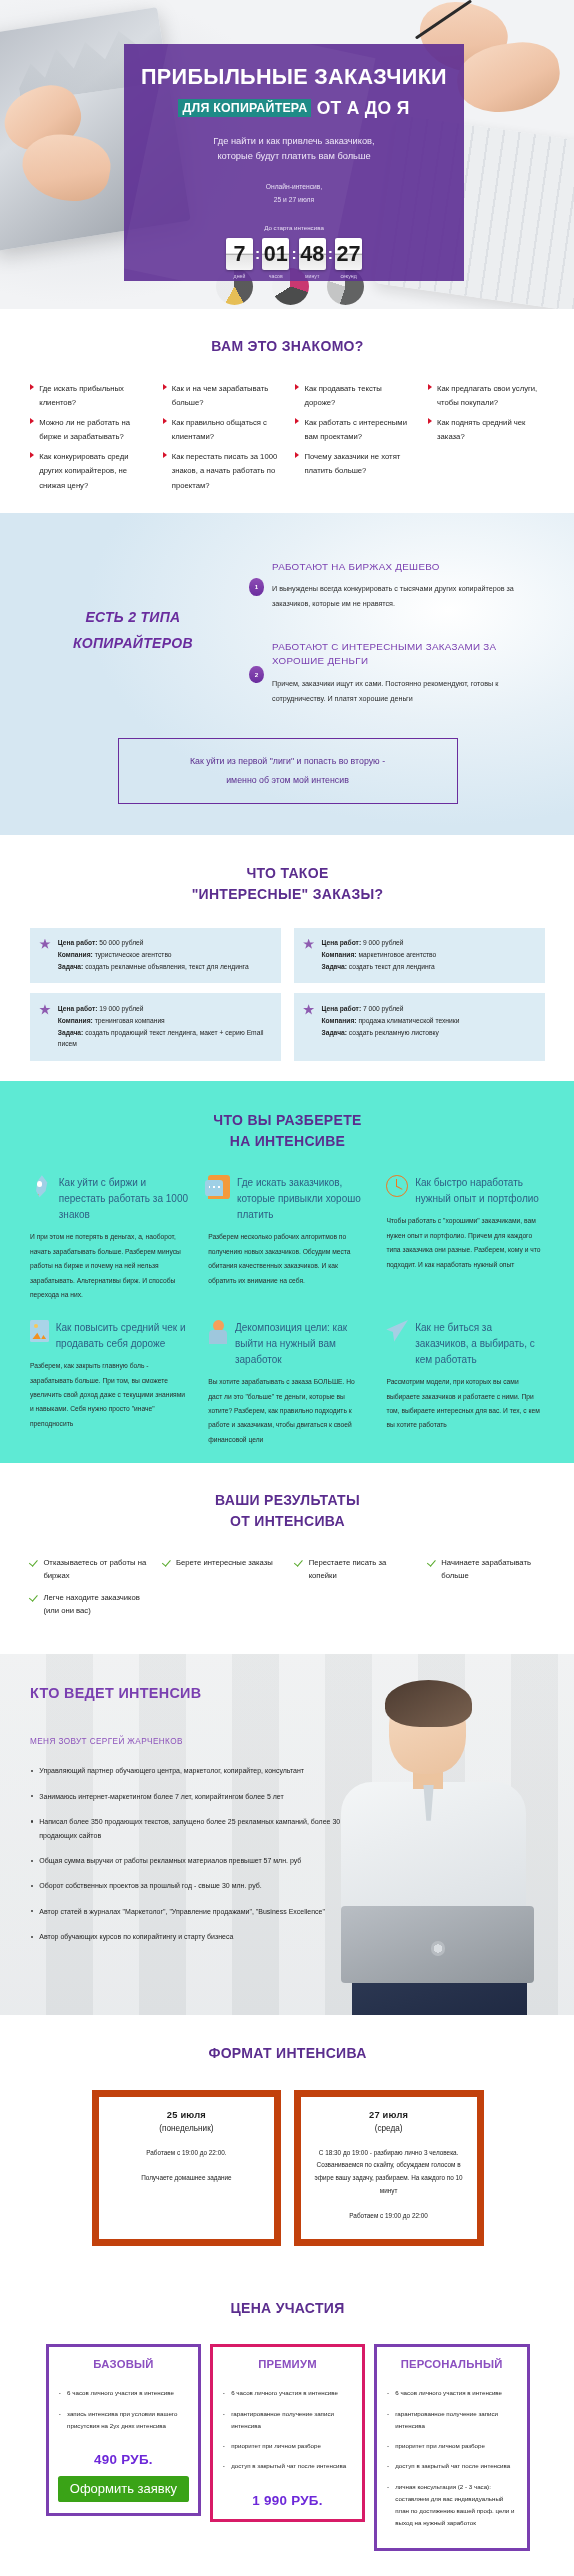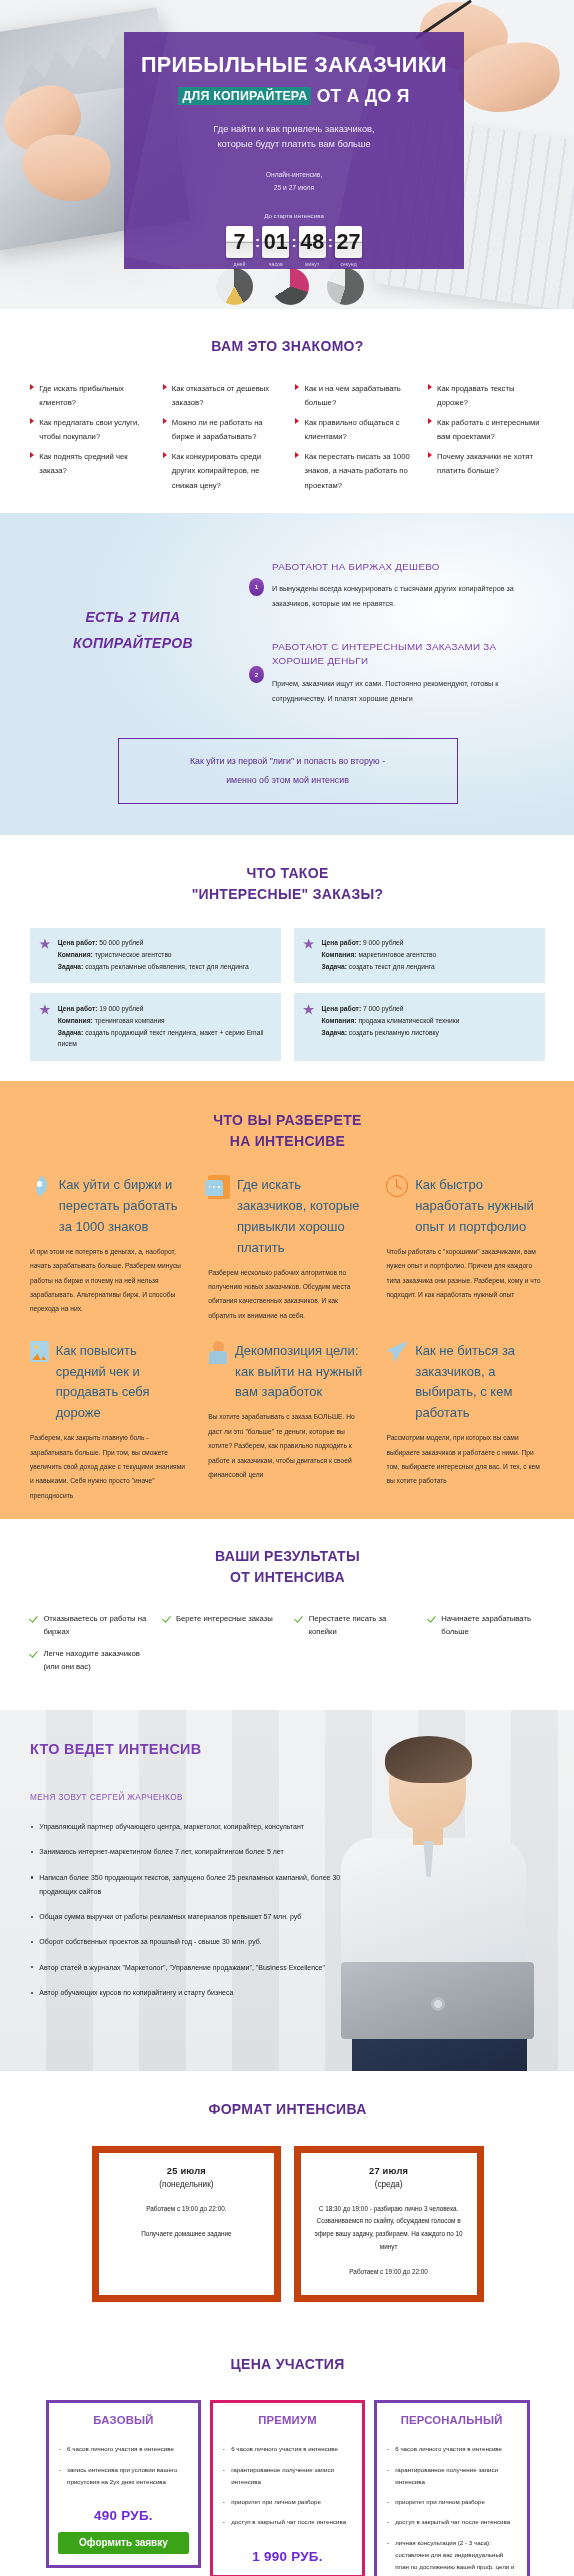"ПРИБЫЛЬНЫЕ ЗАКАЗЧИКИ" .hero-card { top: 32px -> 44px }
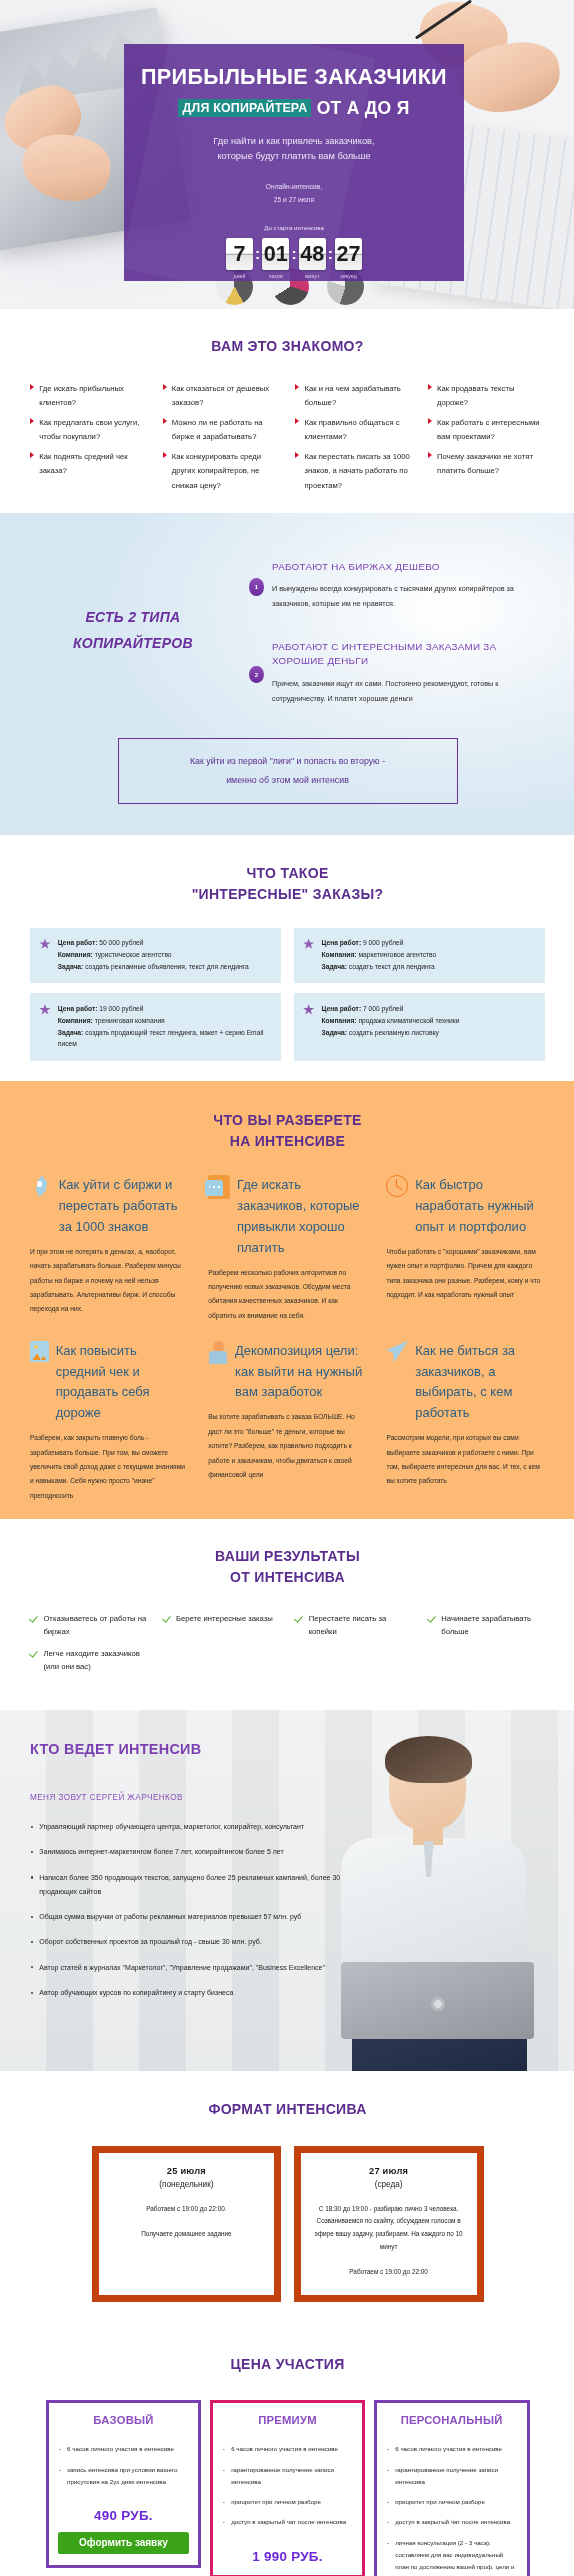"Как отказаться от дешевых заказов?" div.q-item { html: <div> <span></span> <span>Как отказаться от дешевых заказов?</span> </div> -> none }
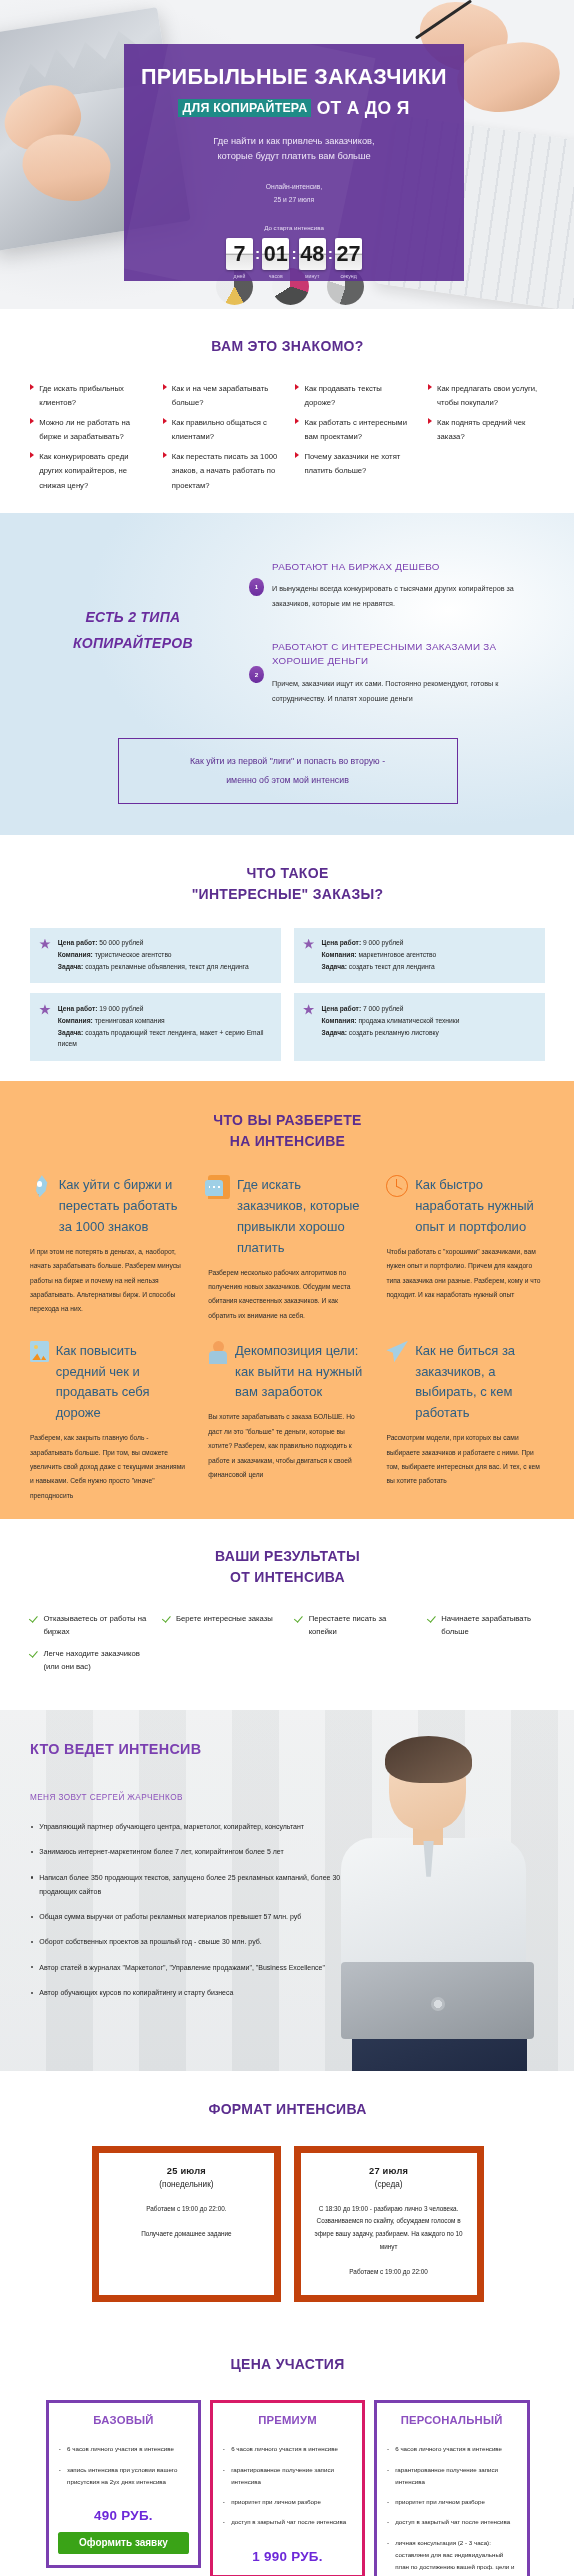"ЧТО ВЫ РАЗБЕРЕТЕ" .learn { background: #fdba74 -> #5eead4 }
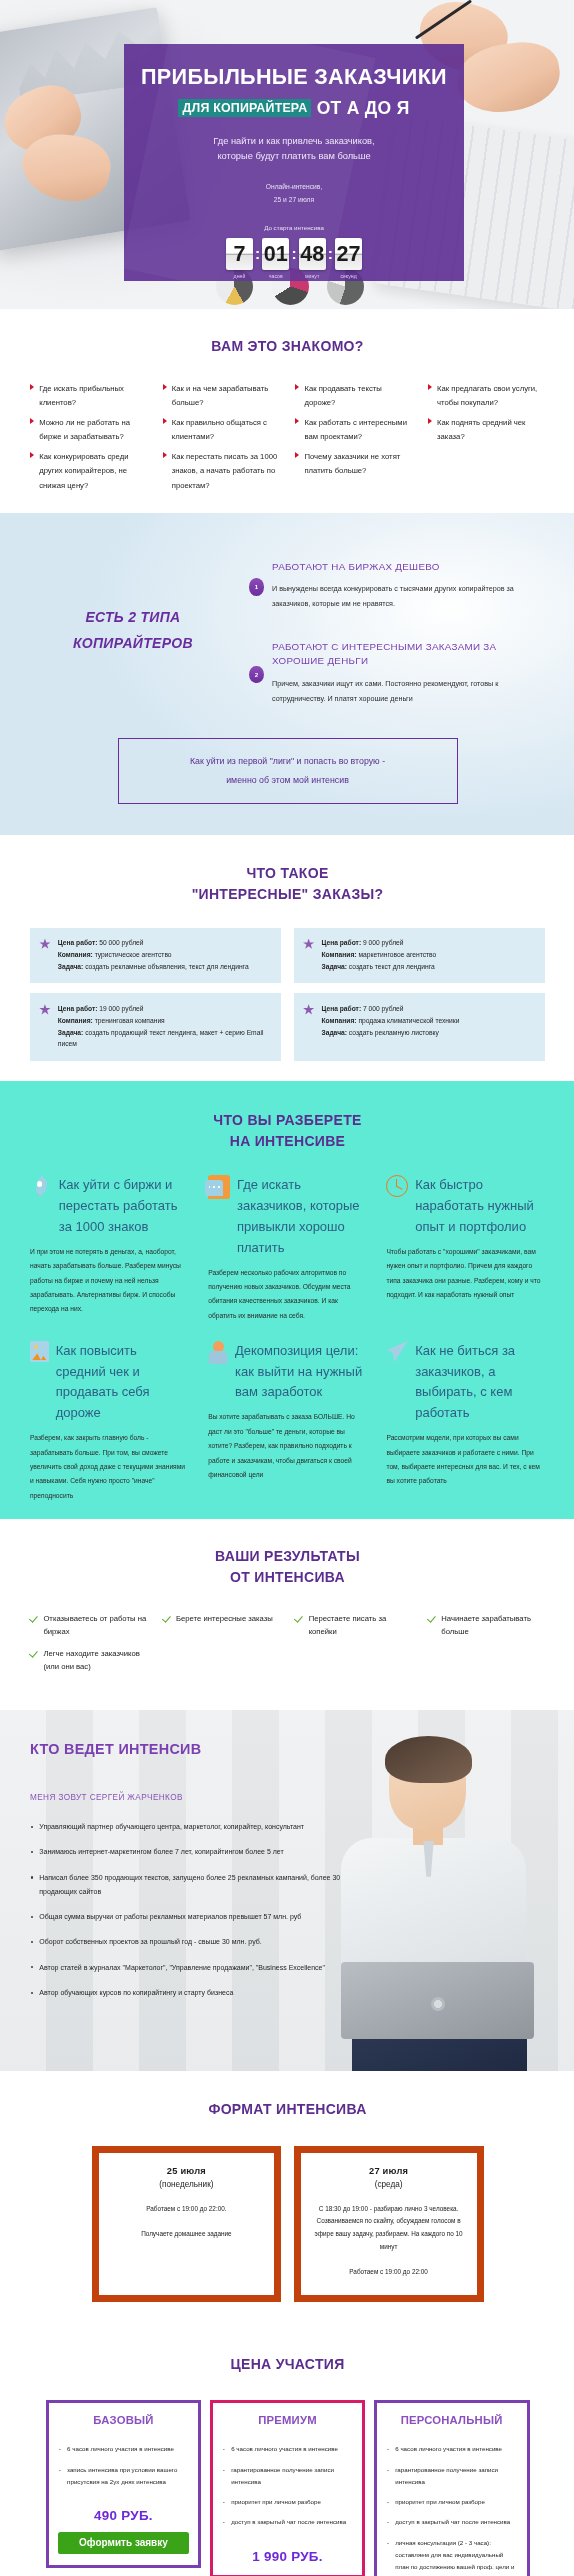"Как уйти с биржи и" .learn-h { font-size: 13px -> 10px }
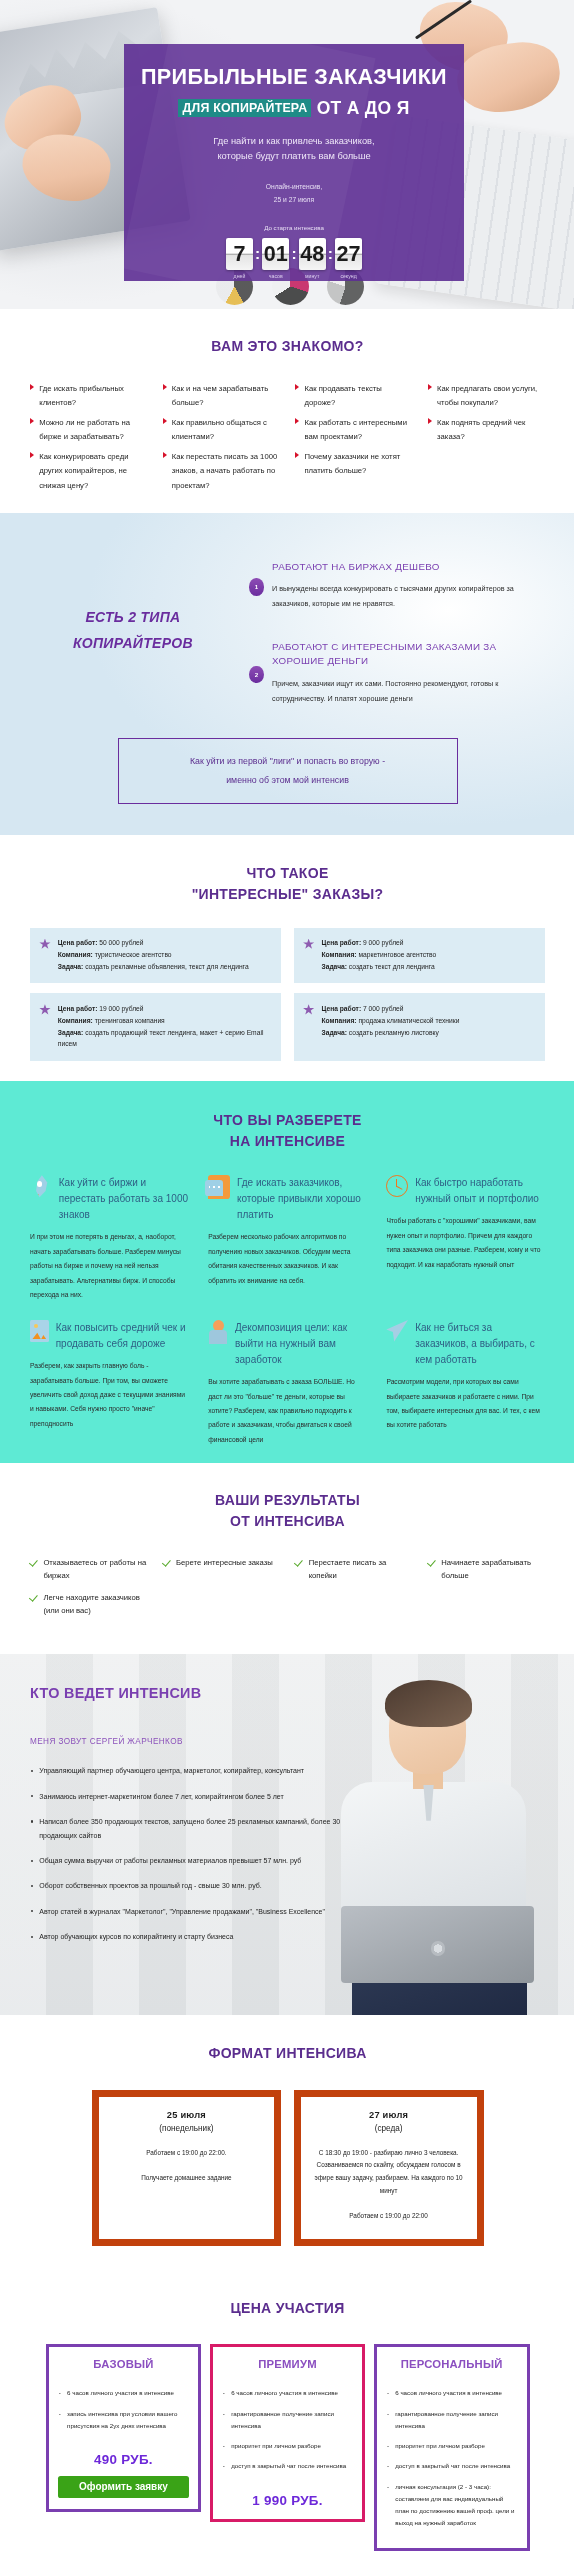"Оформить заявку" .p-btn { font-size: 10px -> 13px; font-weight: bold -> normal }
